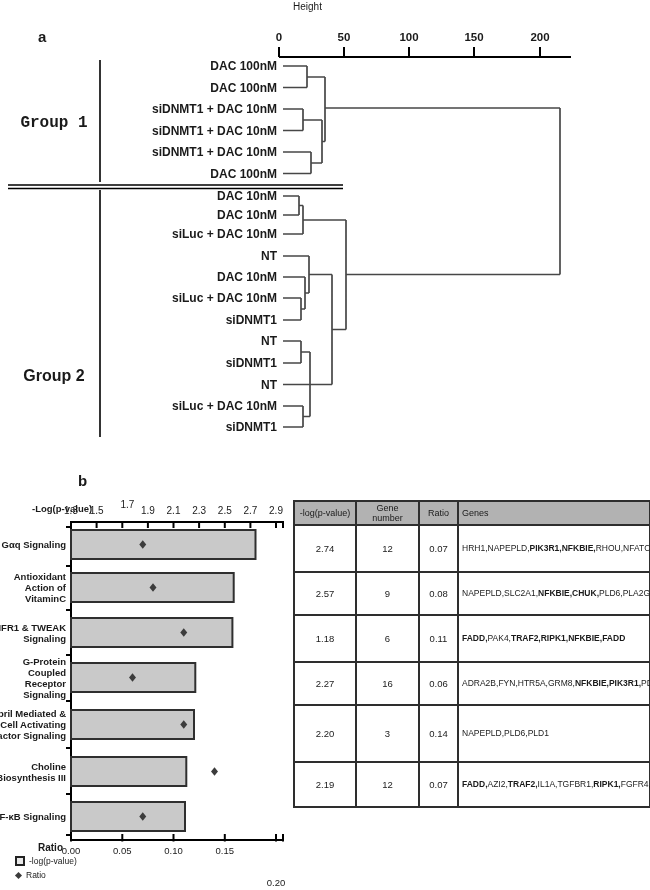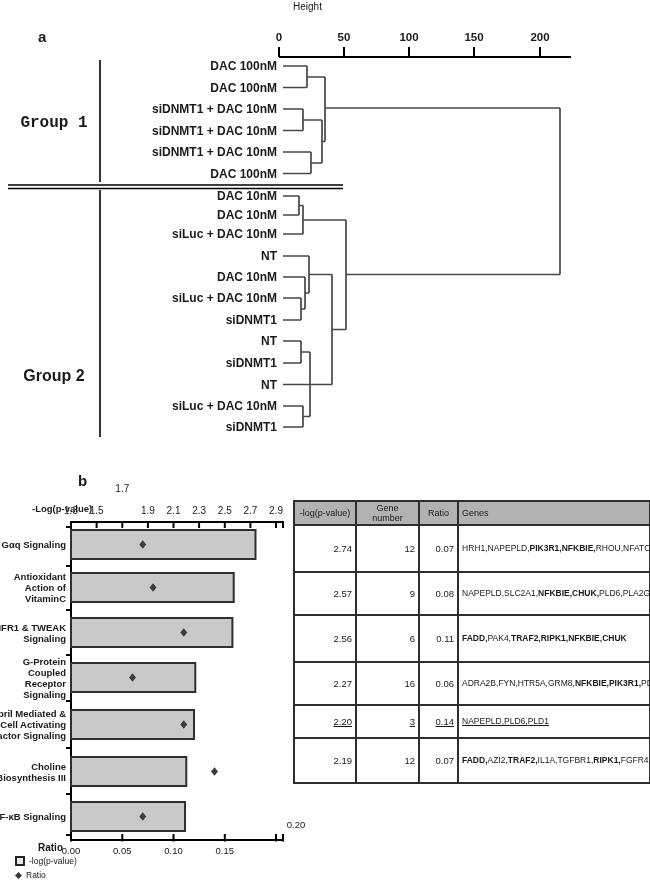"1.7" div.abs { text-align: none -> right; top: 483px -> 499px }
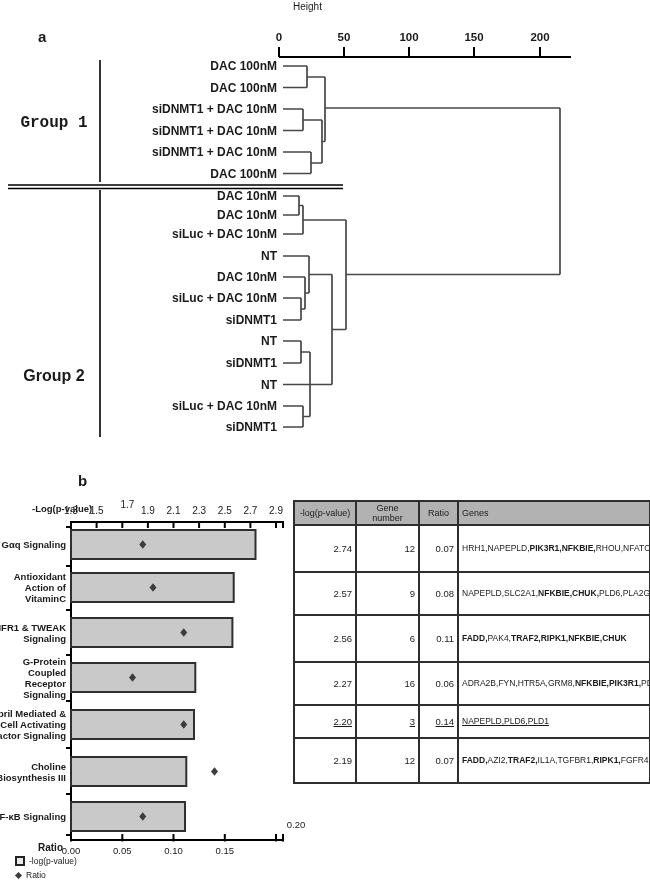"2.74" td.num { text-align: right -> center }
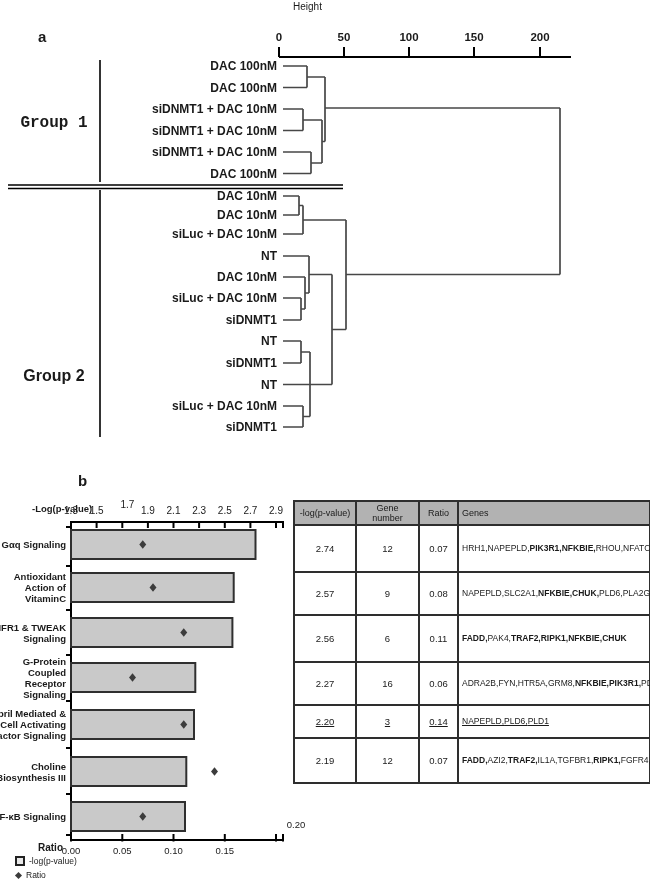"2.56" td.num { text: 2.56 -> 1.18 }
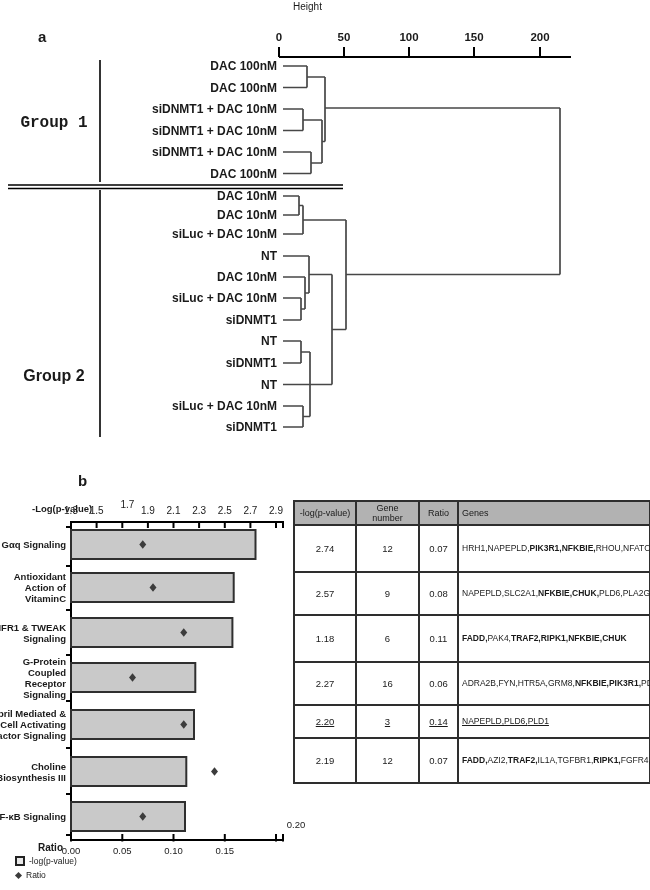"CHUK" span.gb { text: CHUK -> FADD }
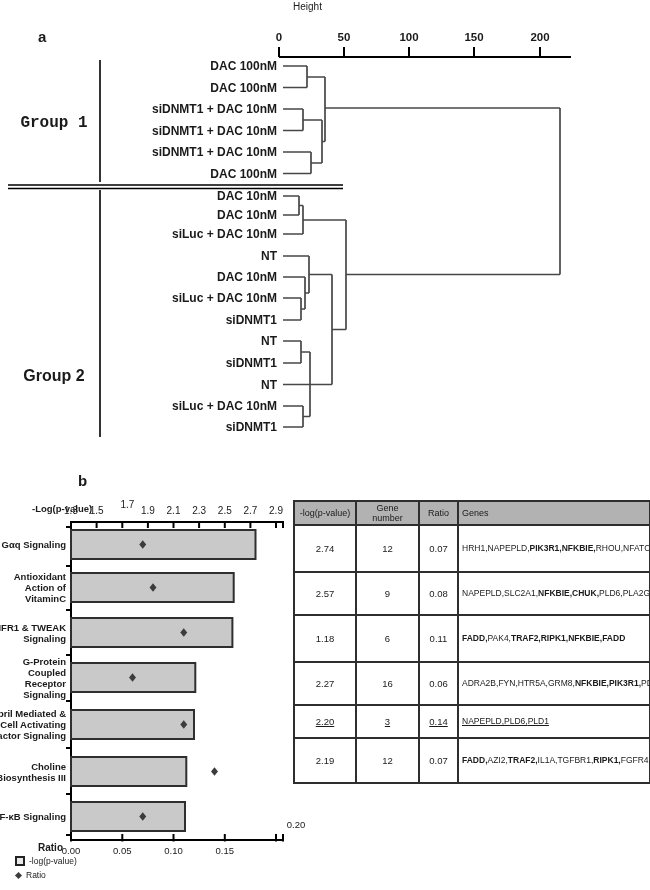"2.20" tr { height: 33px -> 57px; text-decoration: underline -> none }
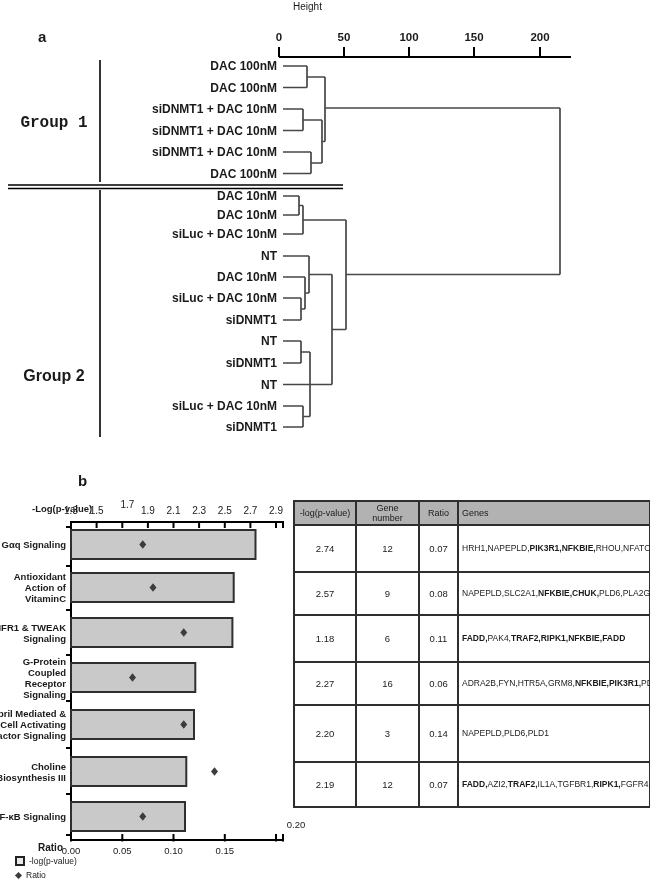"0.20" div.abs { margin-left: 20px -> none; top: 819px -> 877px }
